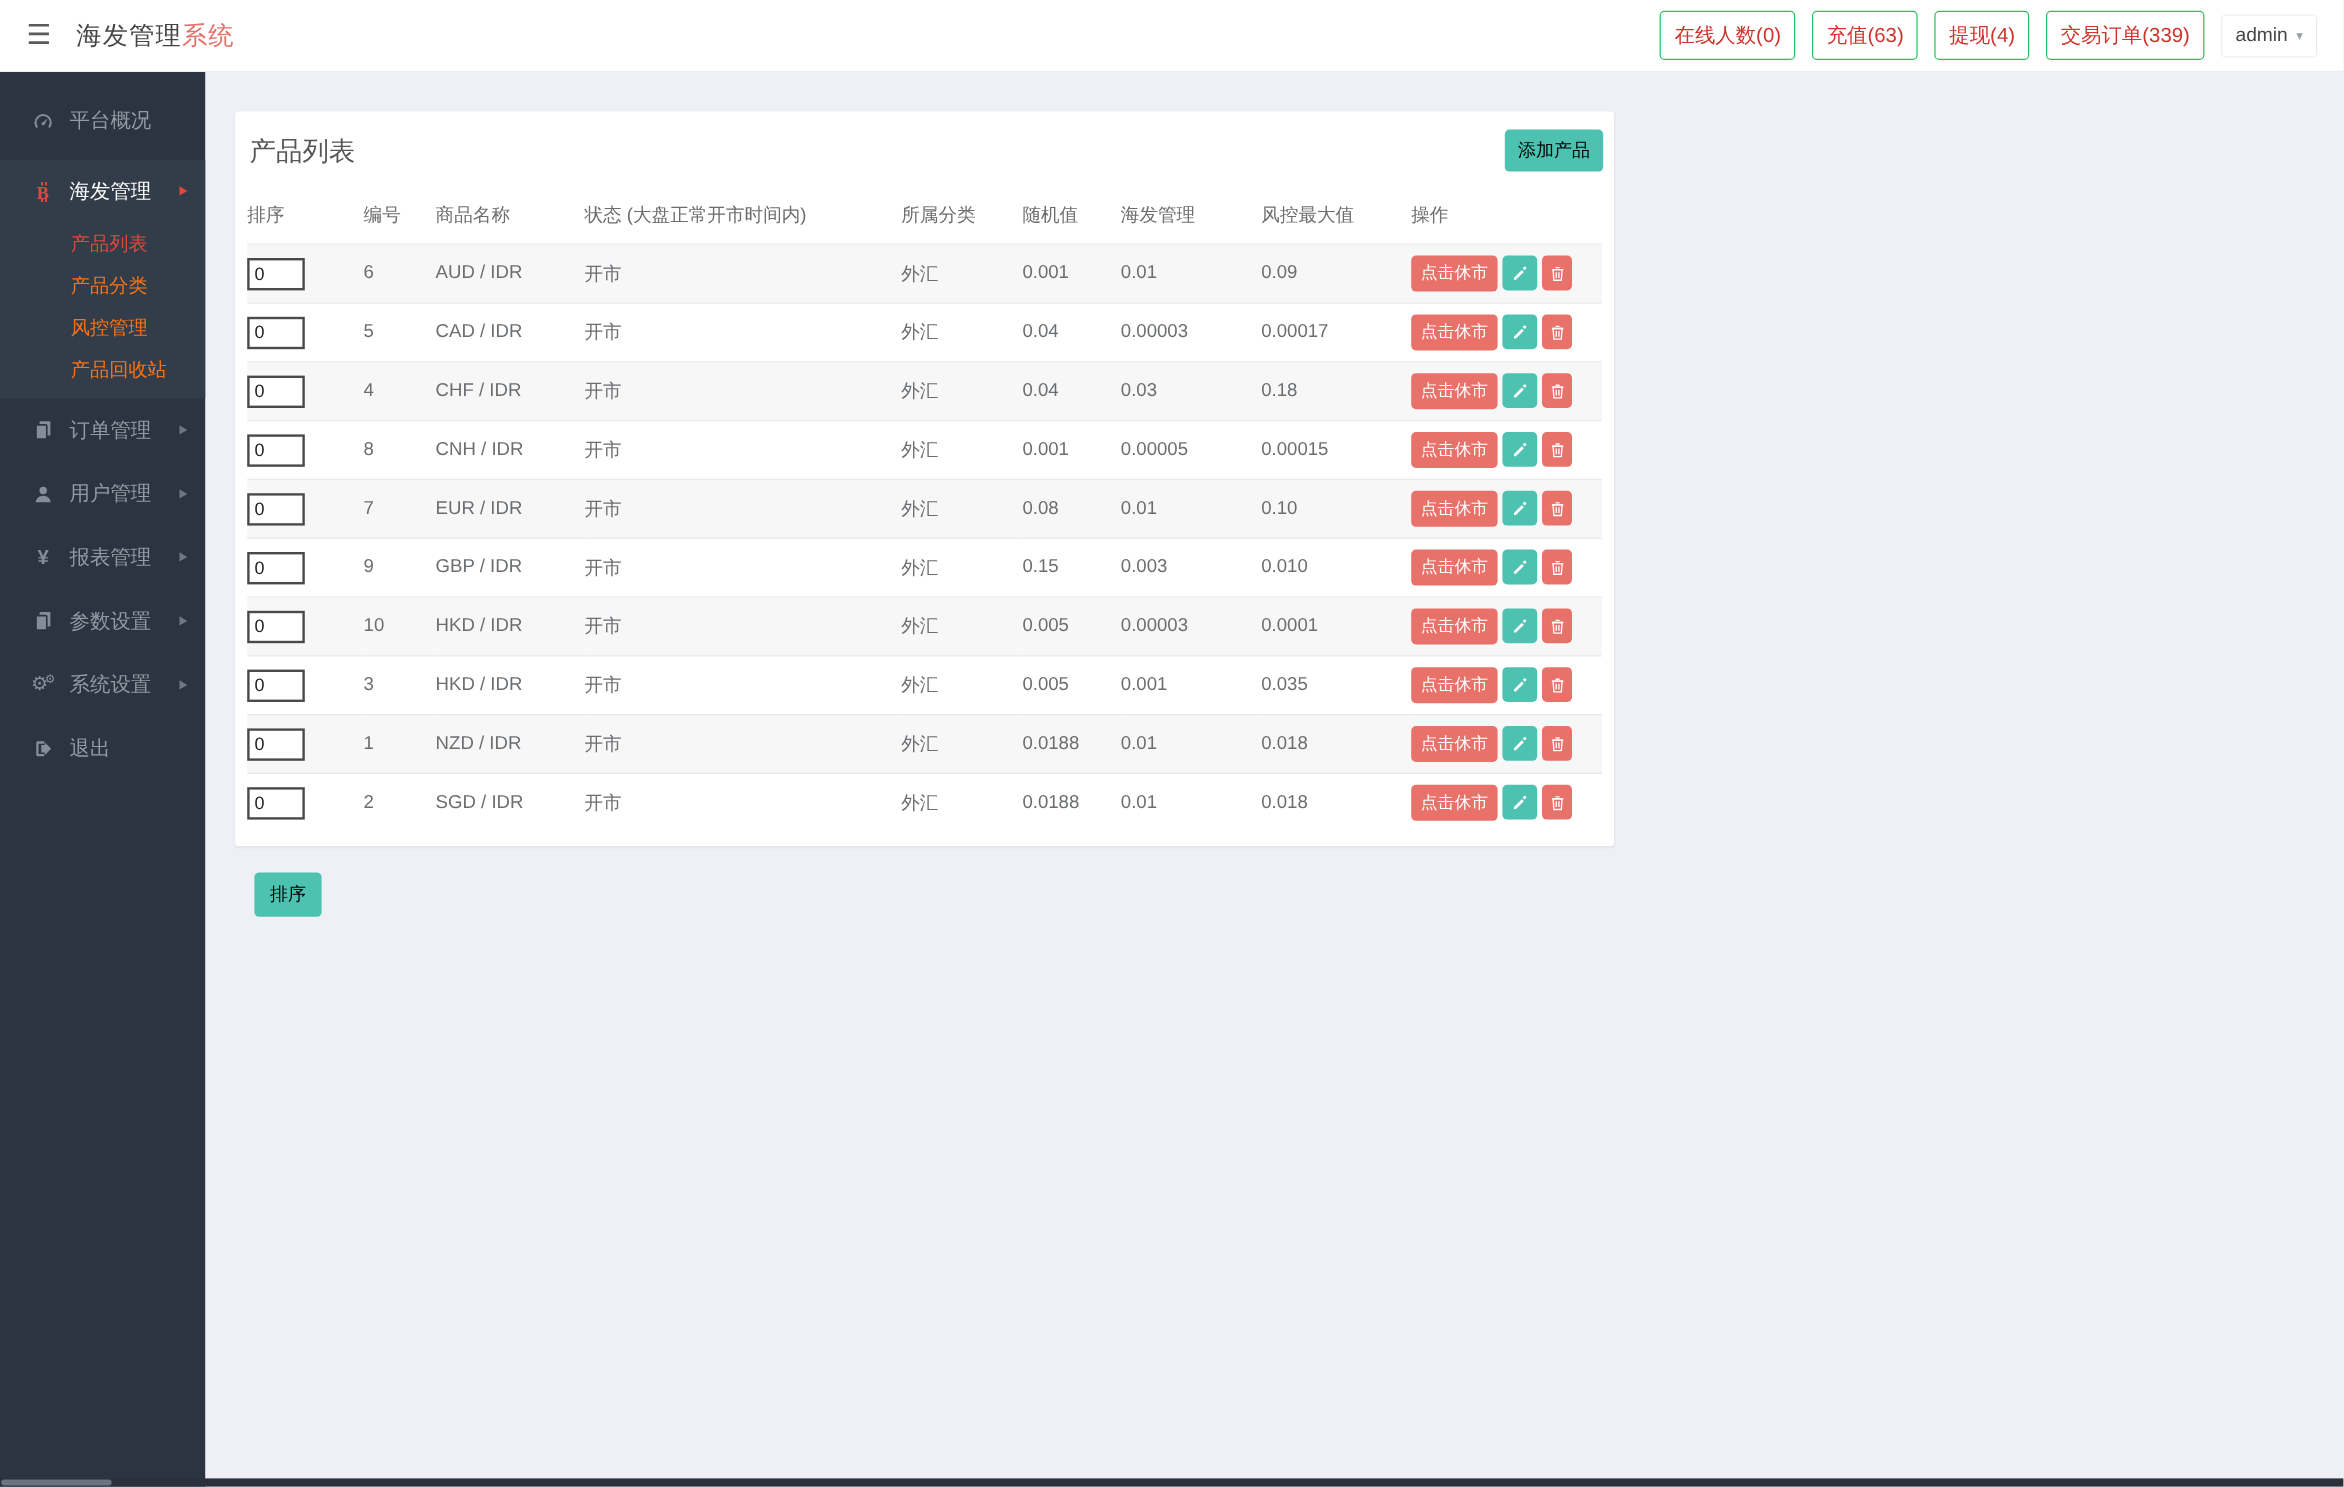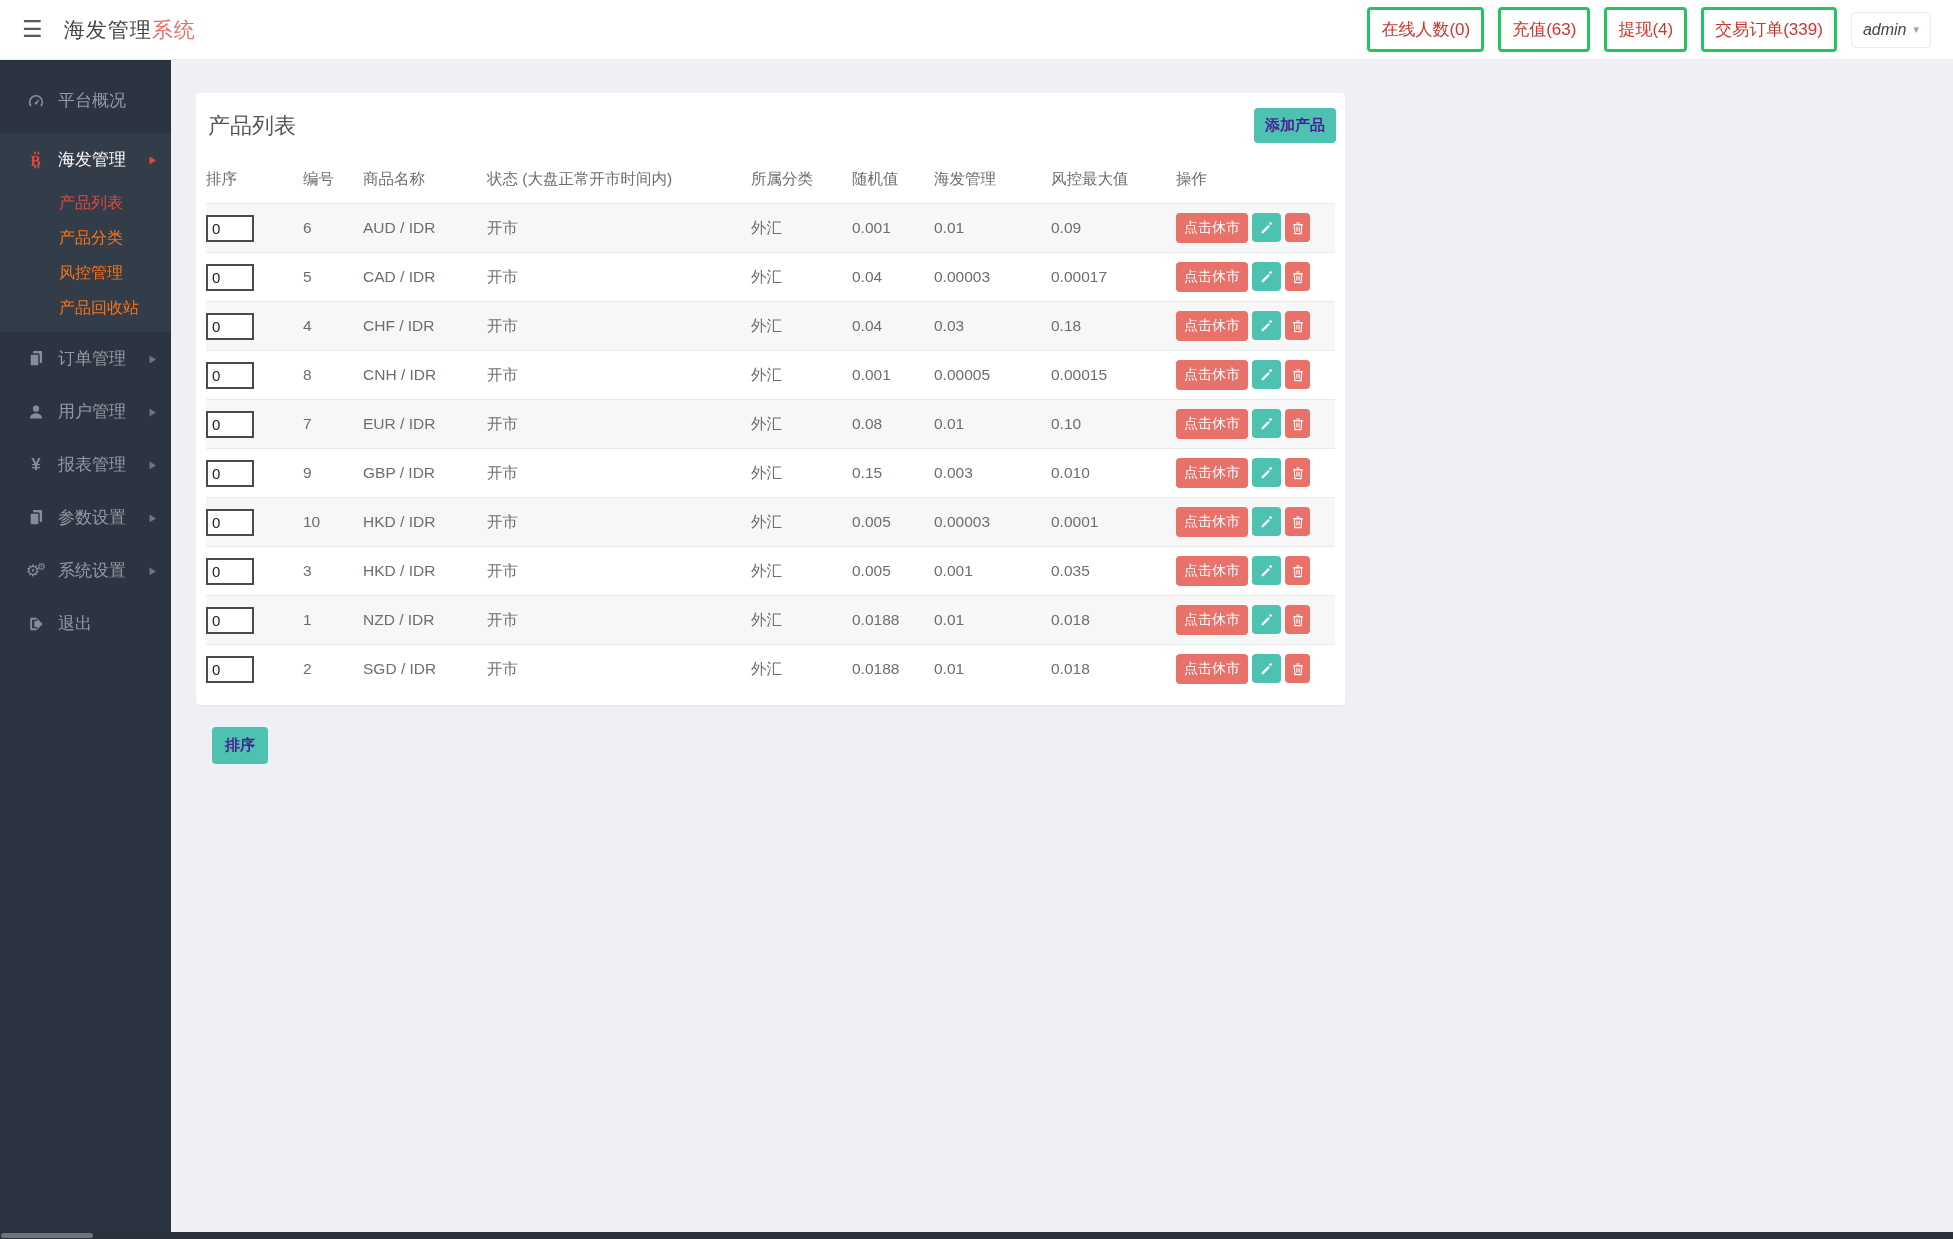"在线人数(0)" .stat-btn { border: 3px solid #22c55e -> 1px solid #22c55e }
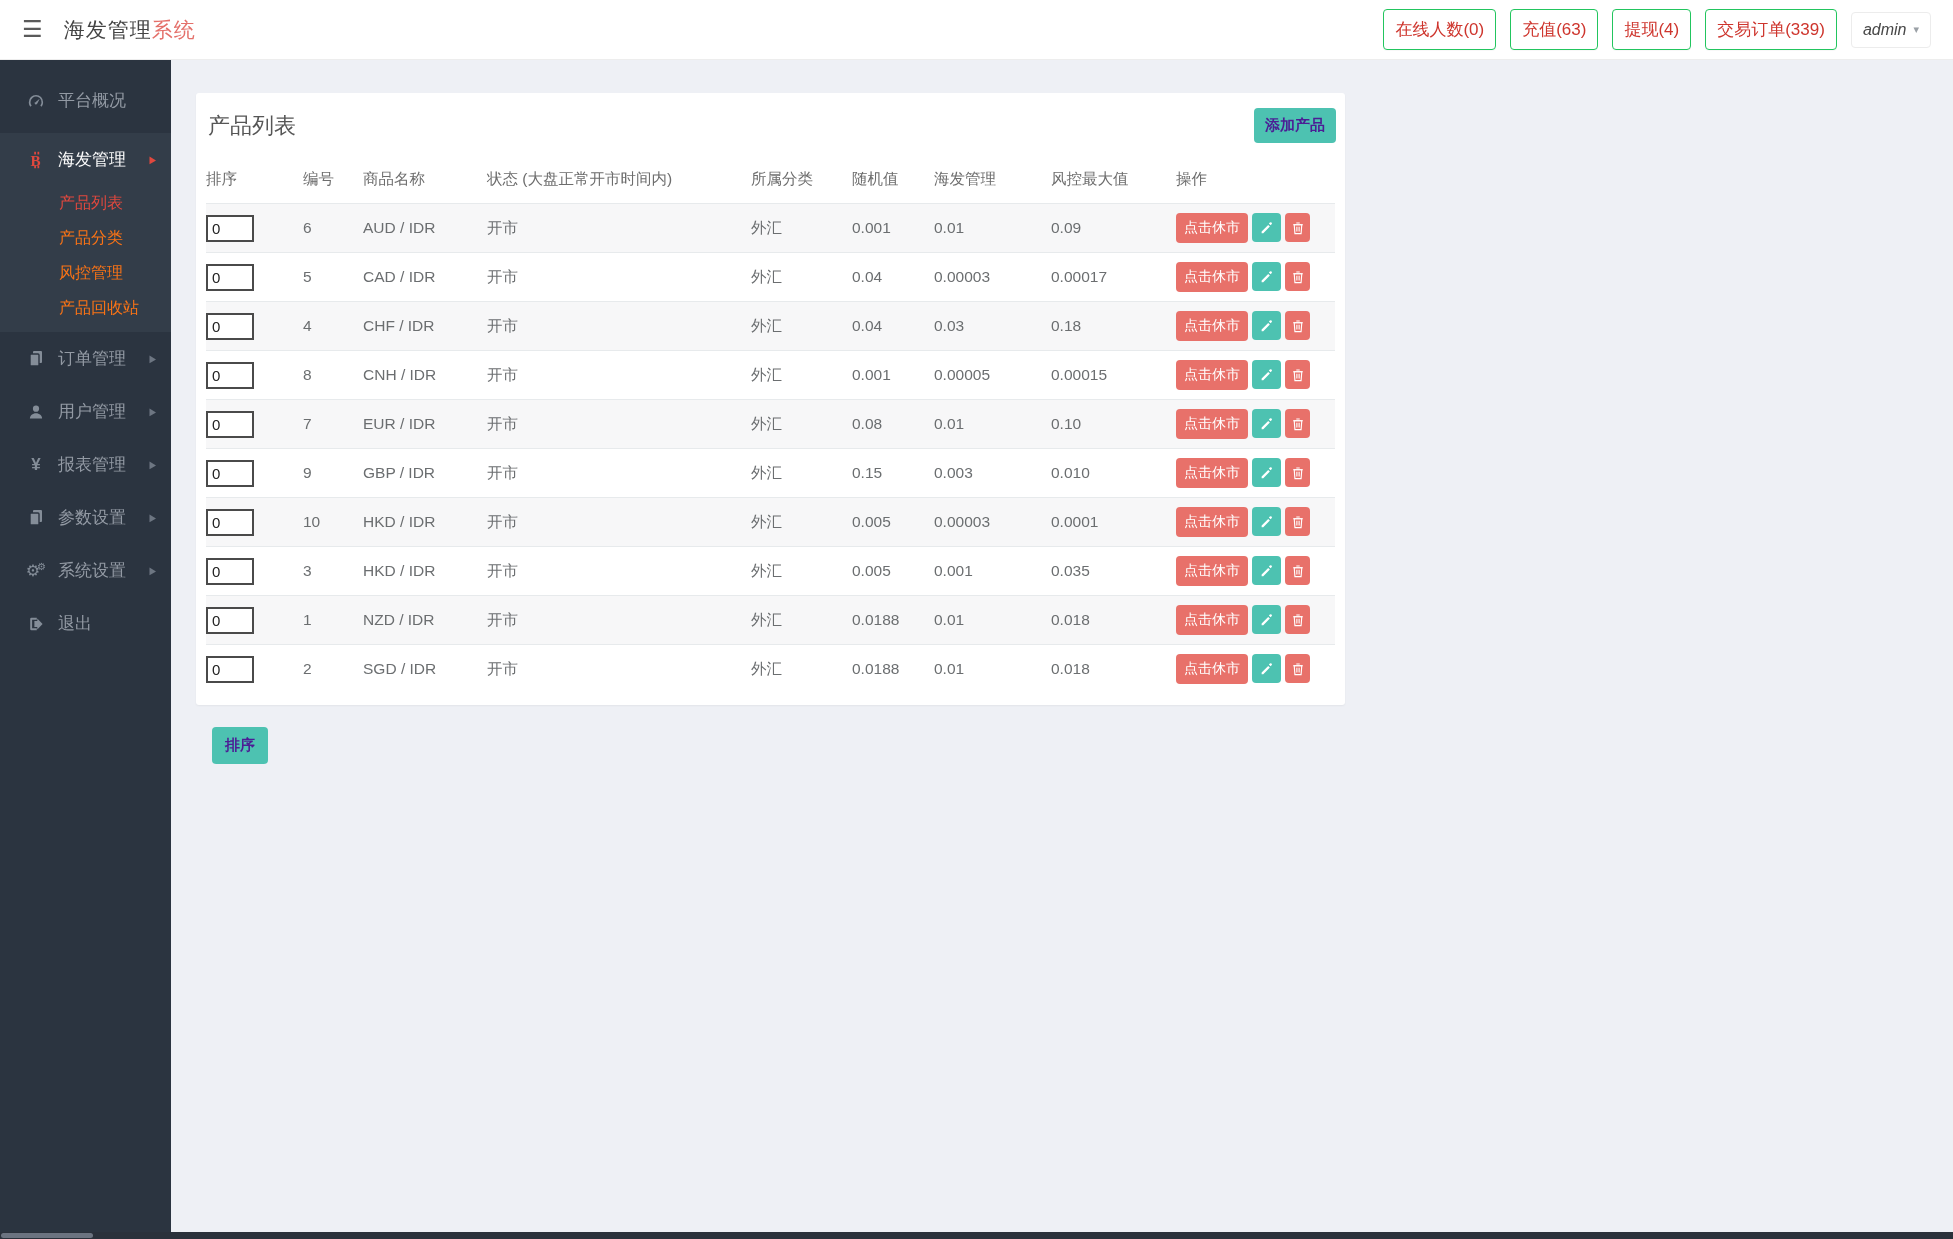"admin" .user-btn { font-style: italic -> none }
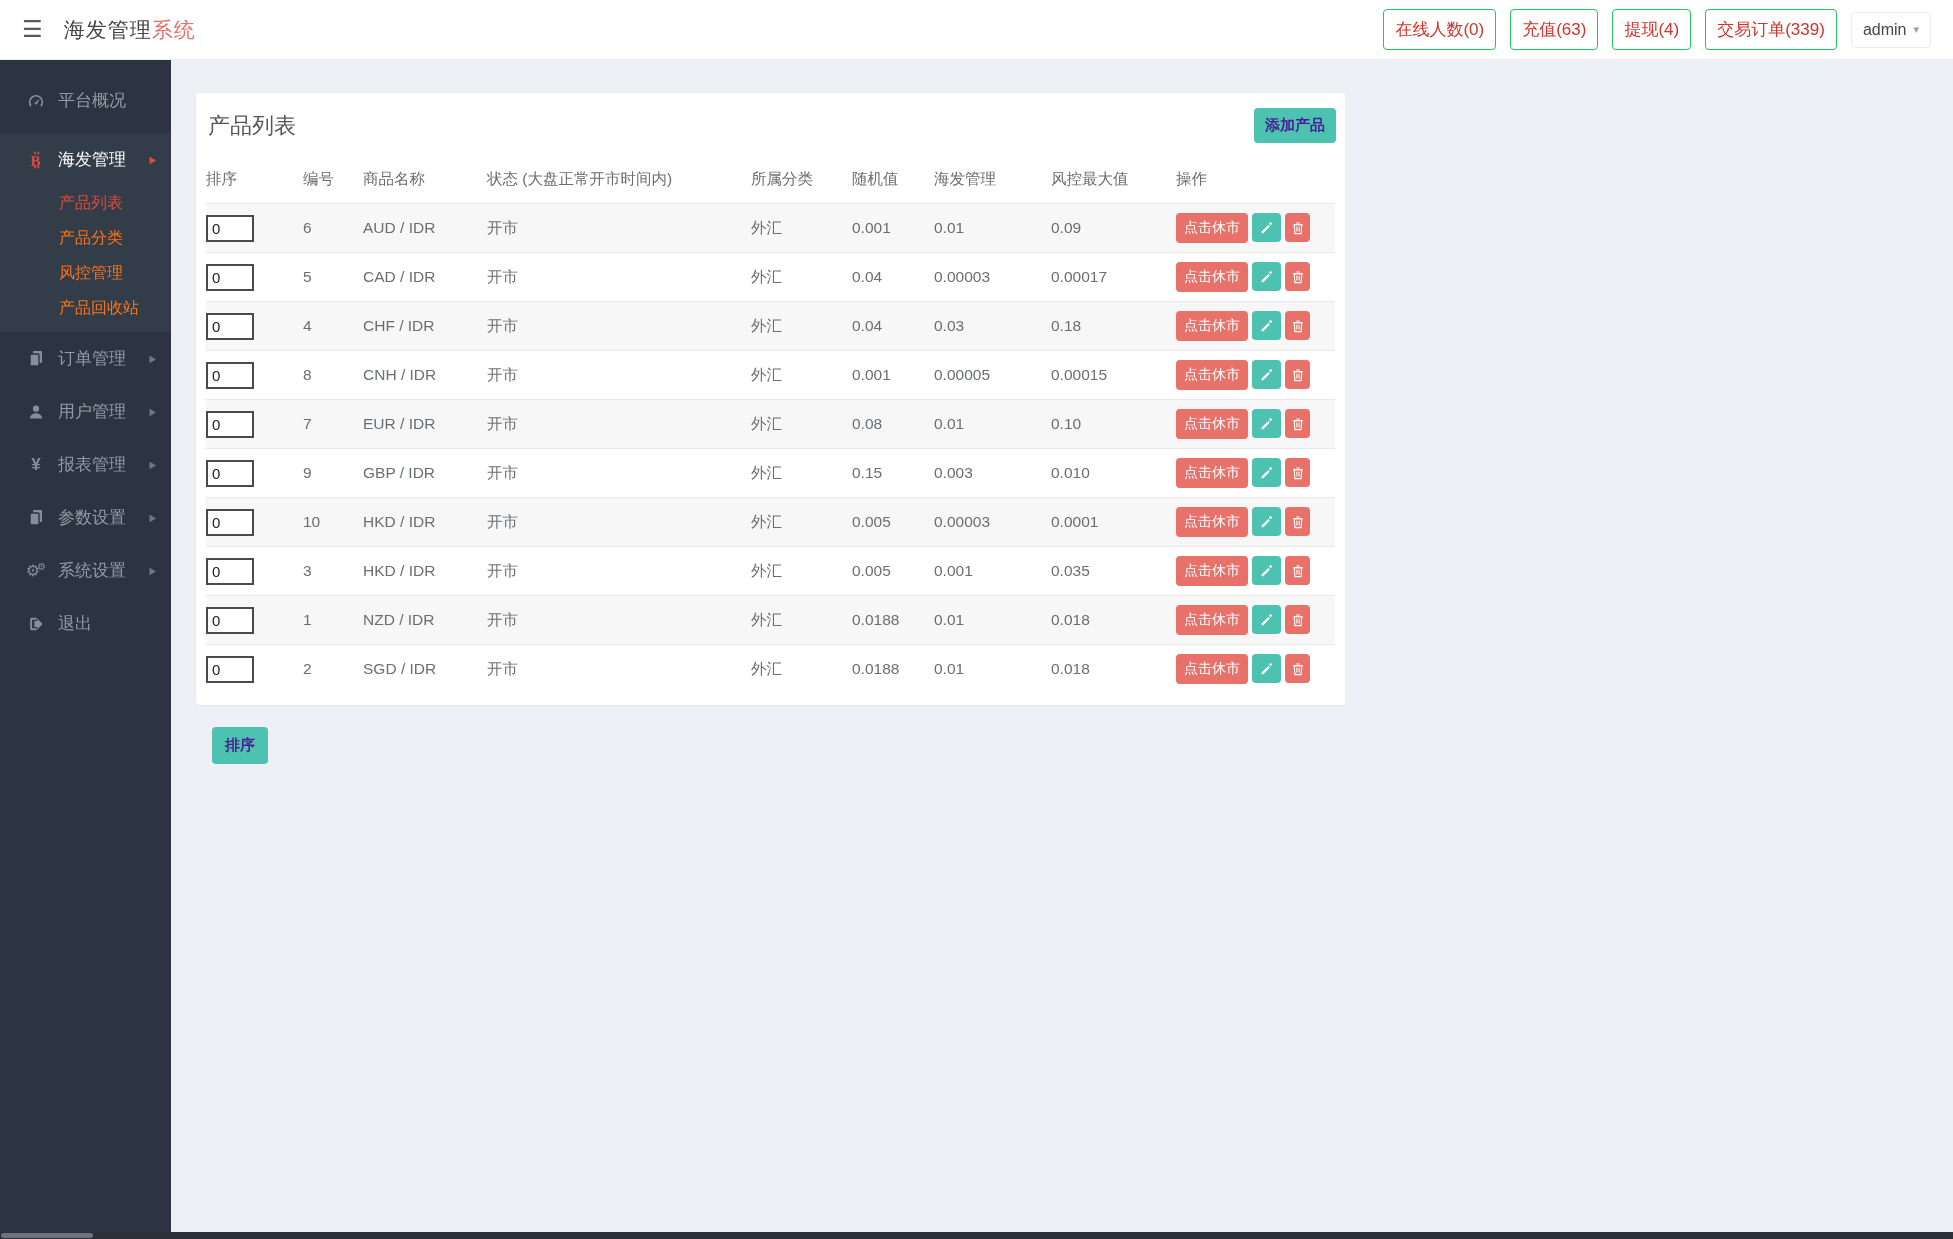"添加产品" .btn-teal { color: #4c1d95 -> #000000; font-weight: bold -> none }
